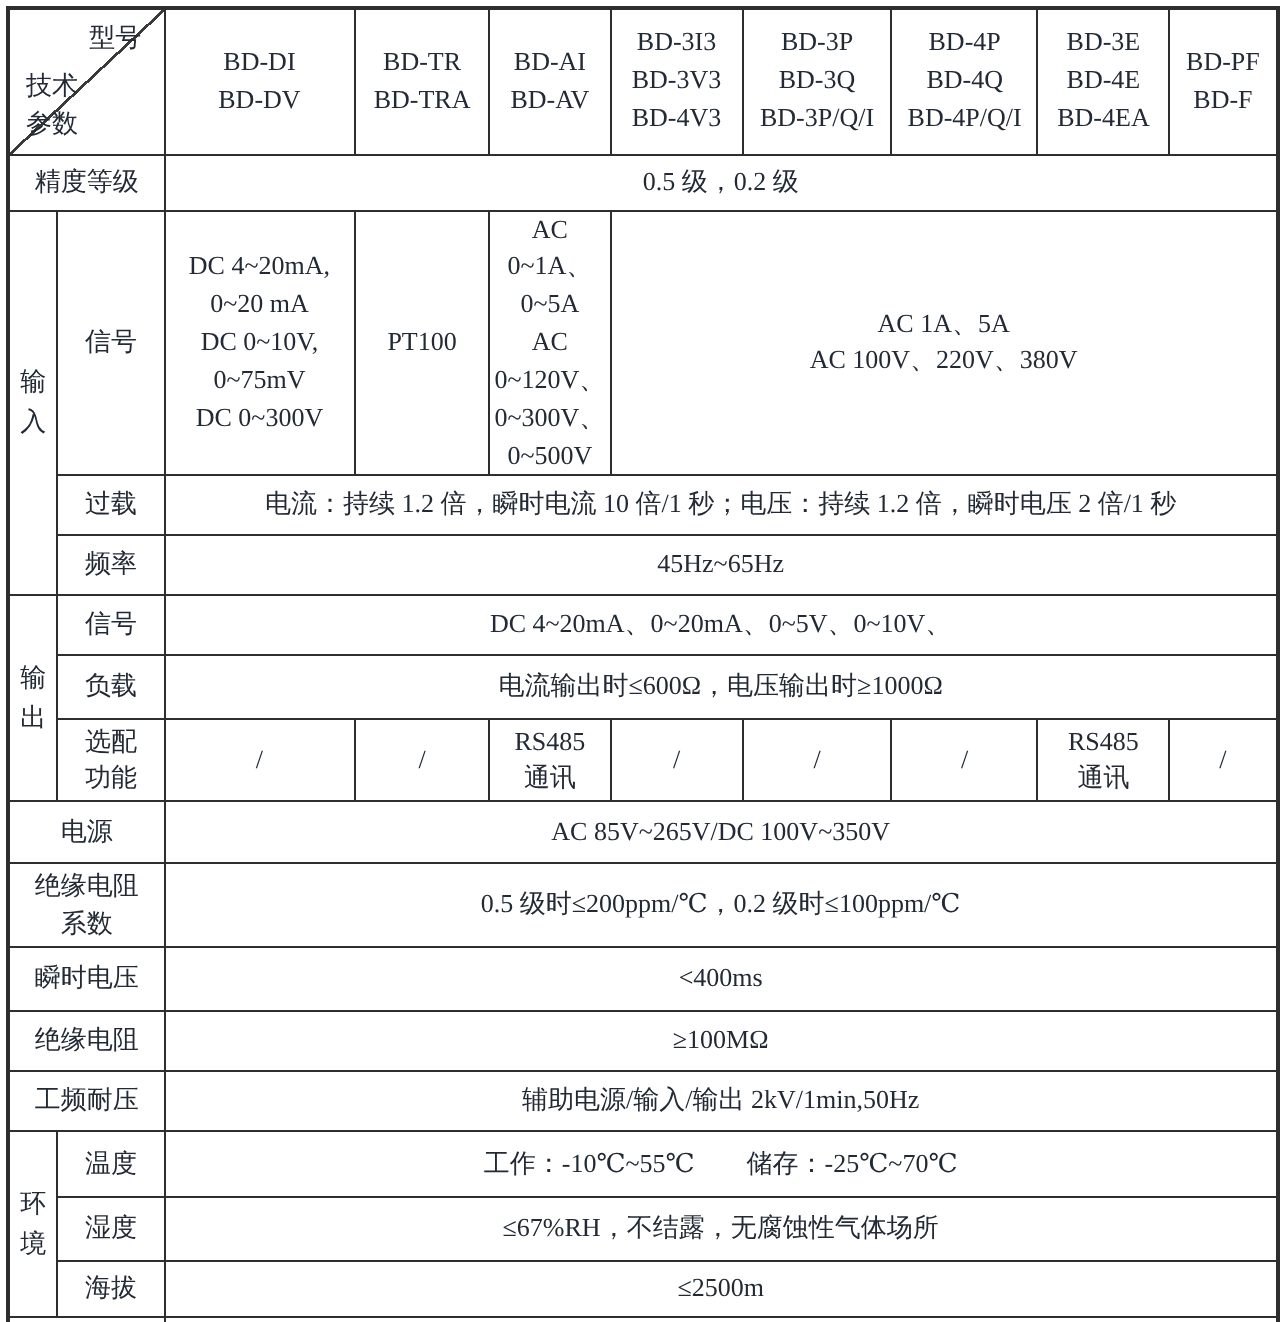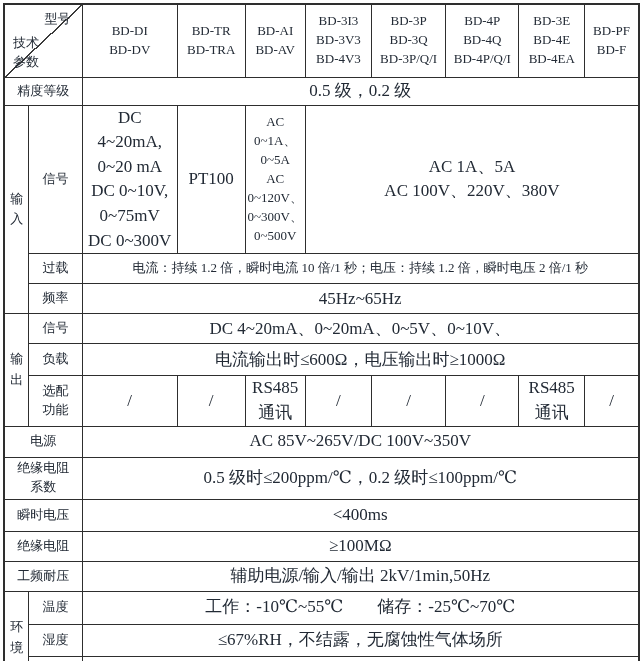"0.5 级，0.2 级" td.value { font-size: 17px -> 13px }
